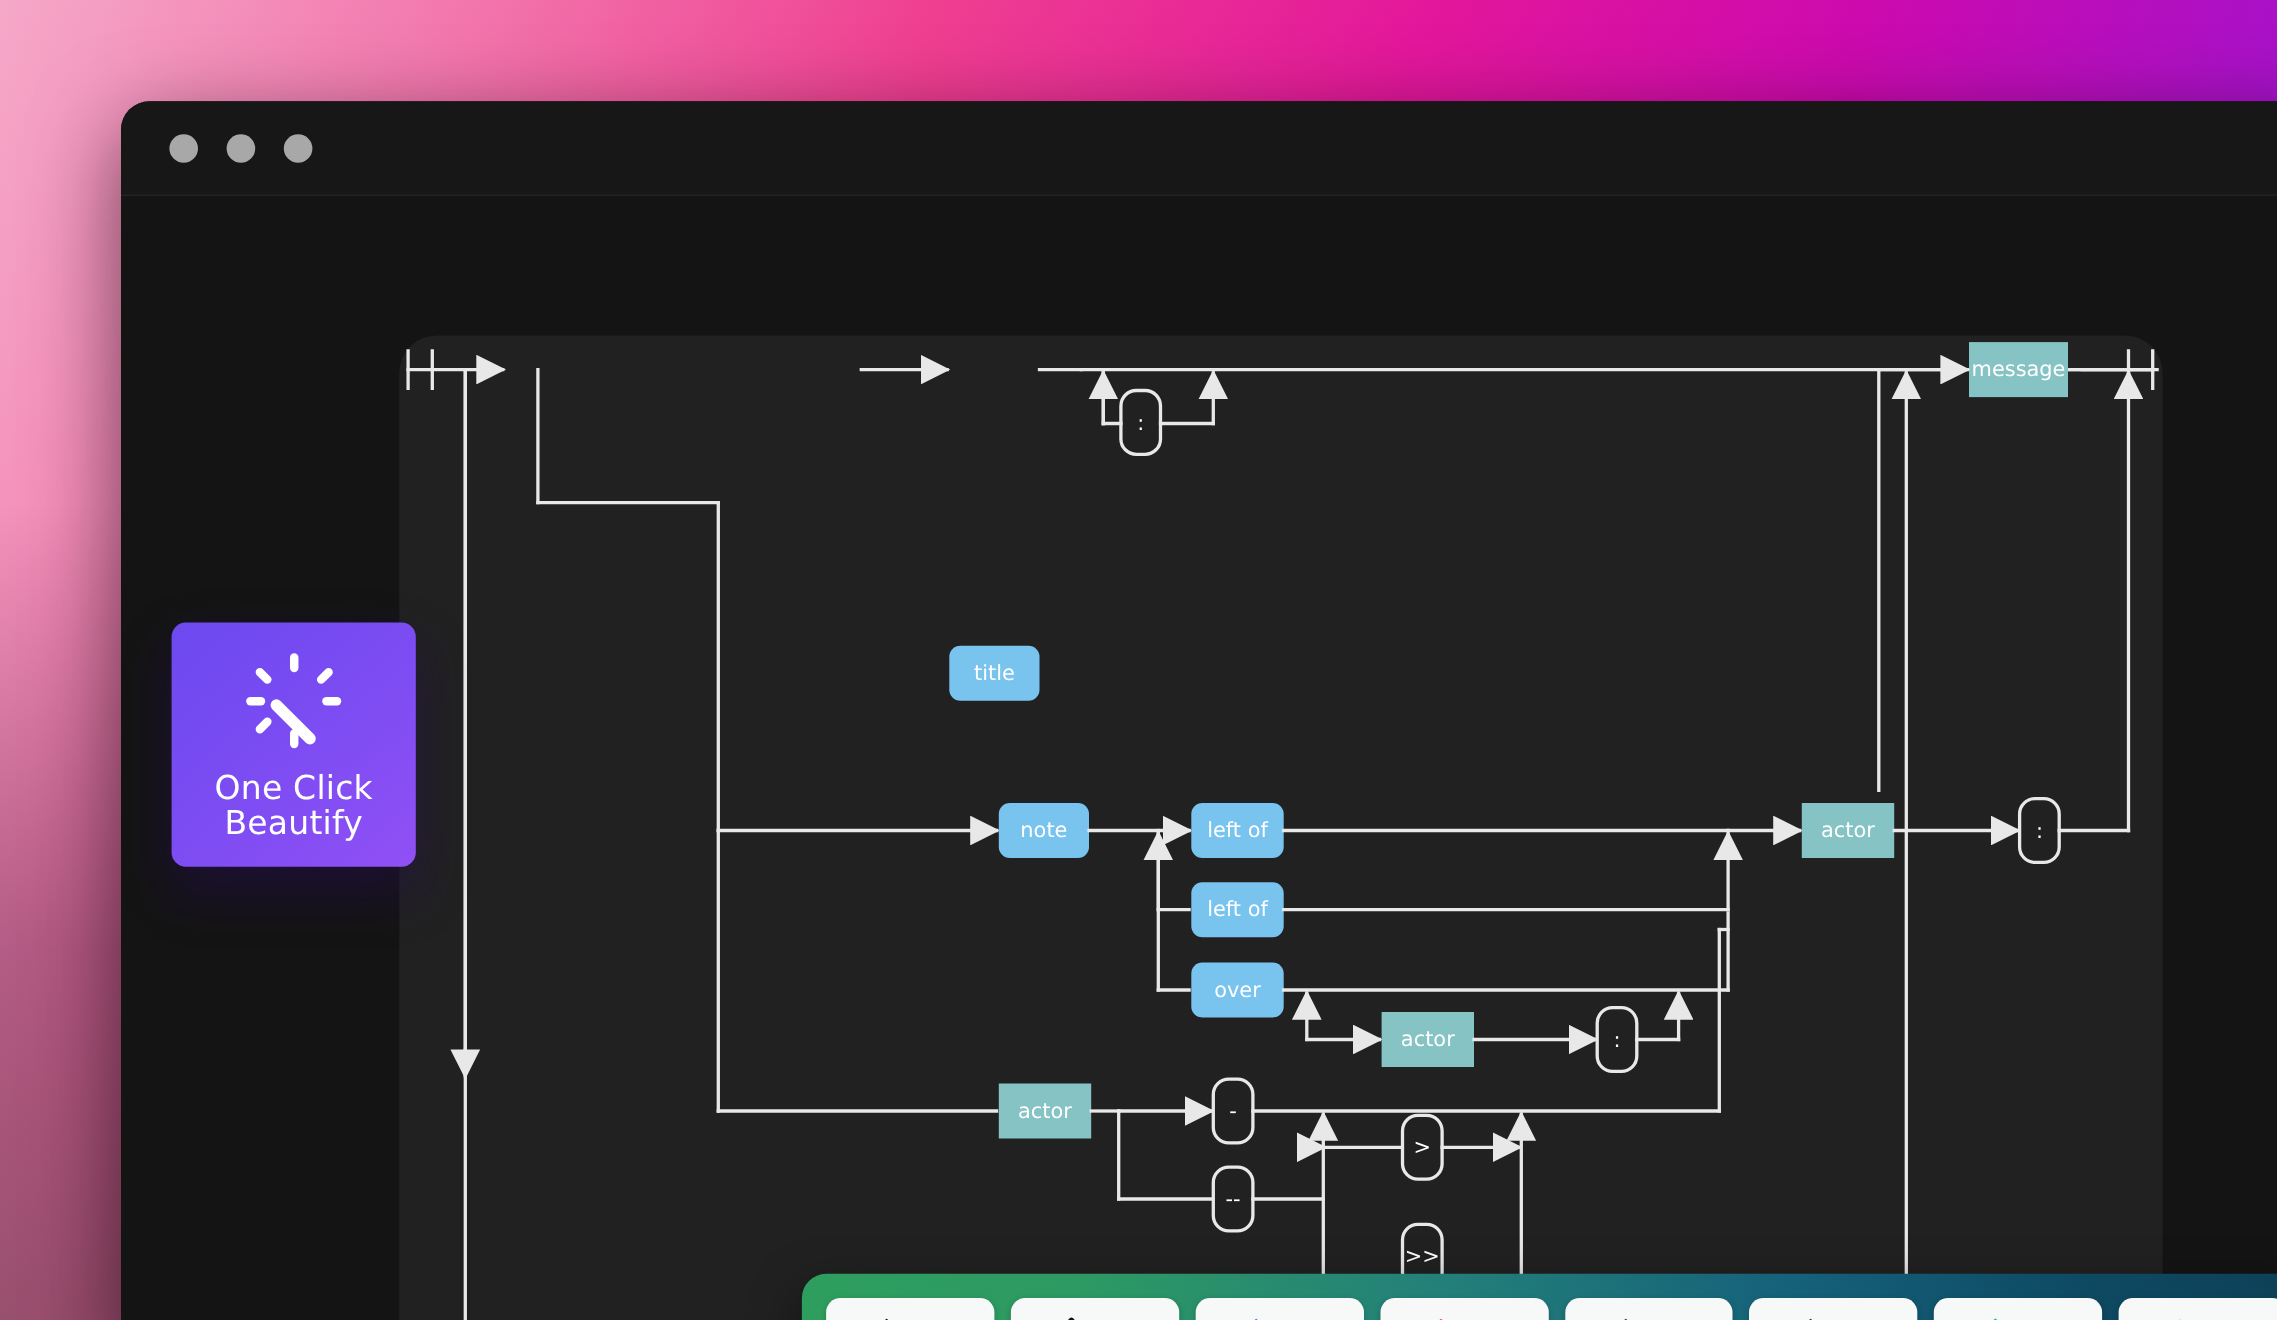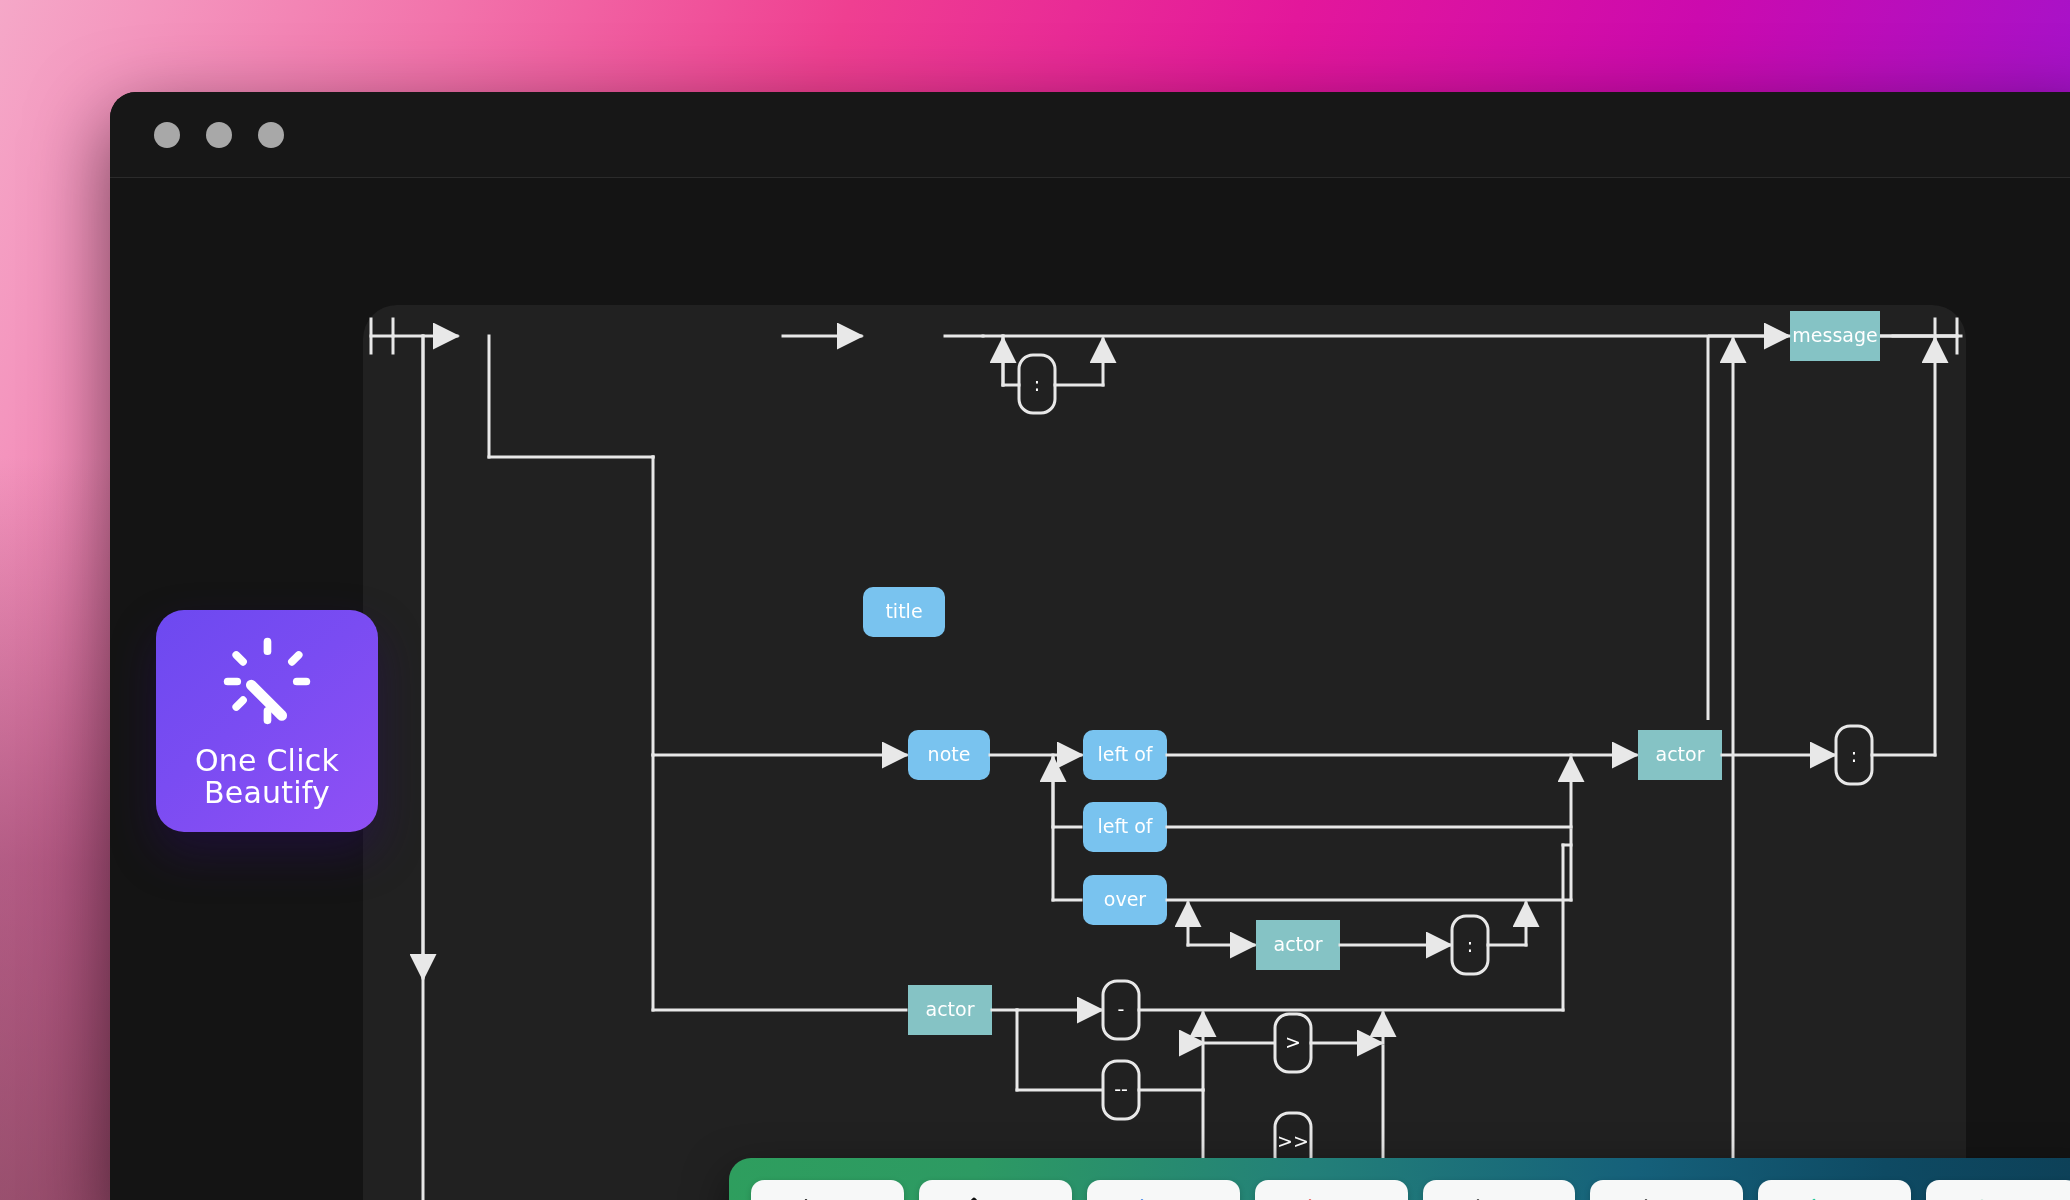"One Click" #beautify-card { border-radius: 28px -> 13px; margin-top: 44px -> none }
